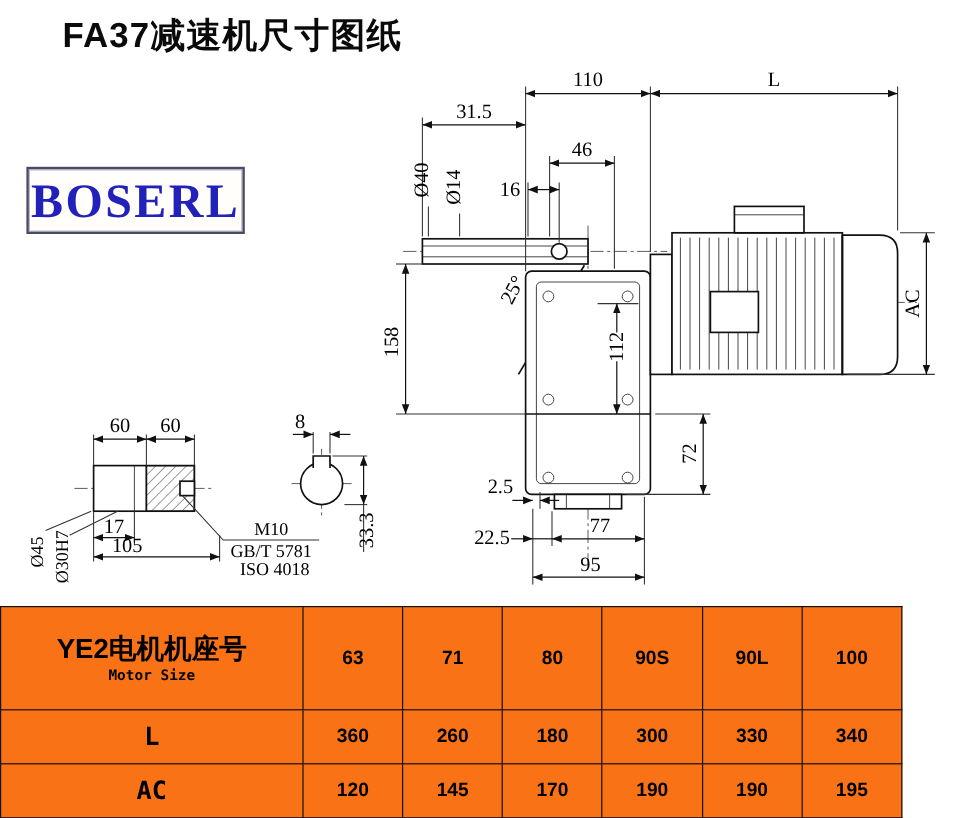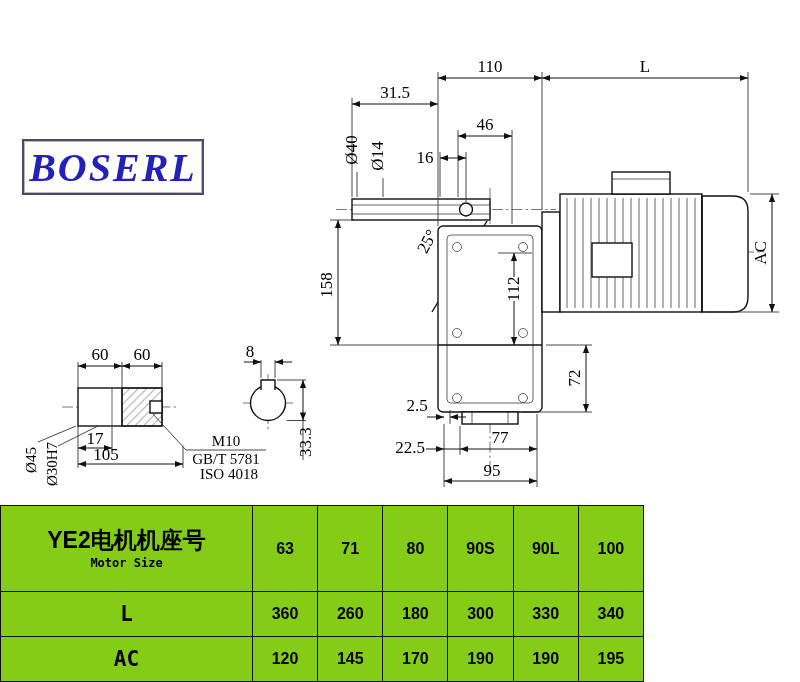"FA37减速机尺寸图纸" div.title { html: none -> <div>FA37减速机尺寸图纸</div> }
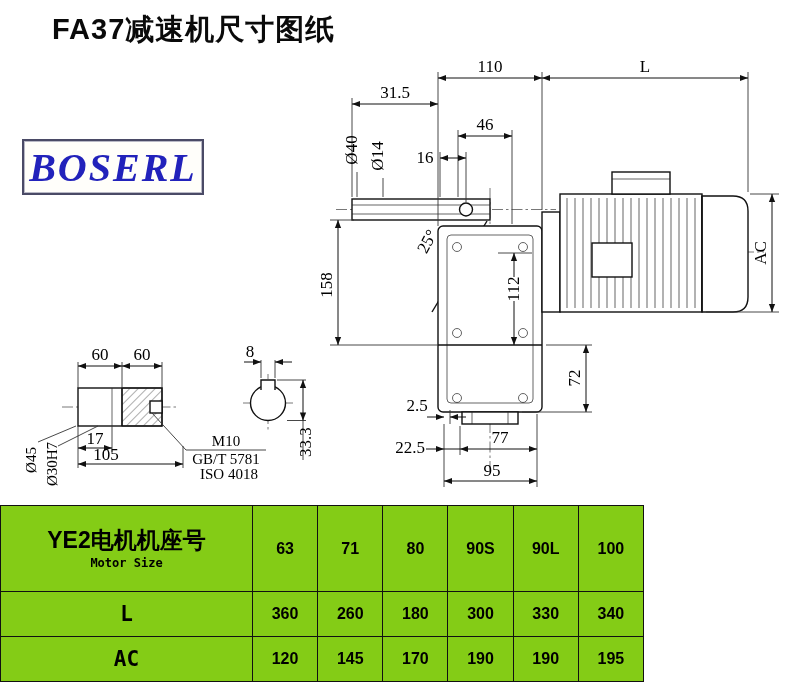"BOSERL" .logo { font-style: italic -> none }
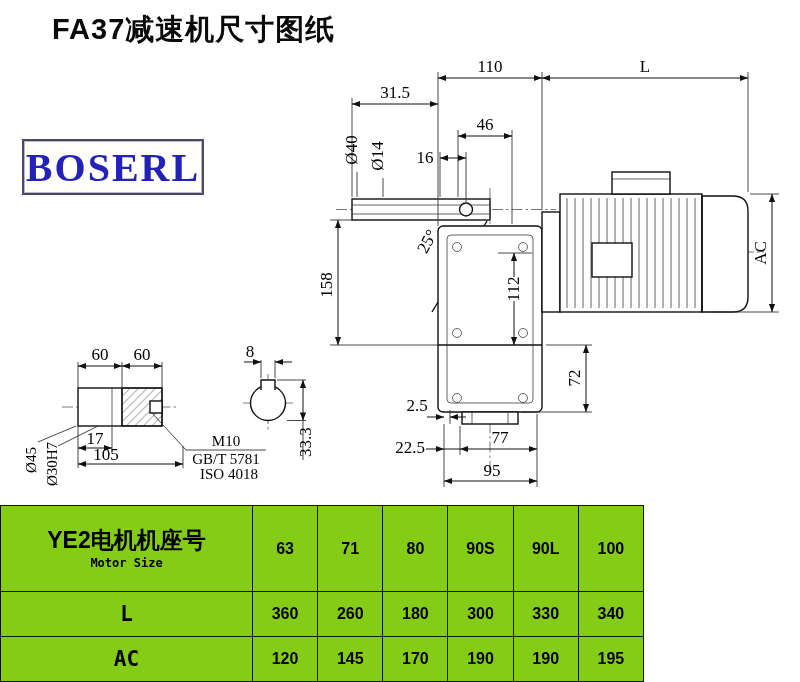"YE2电机机座号" table.dim { background: #84cc16 -> #f97316; width: 644px -> 752px }
